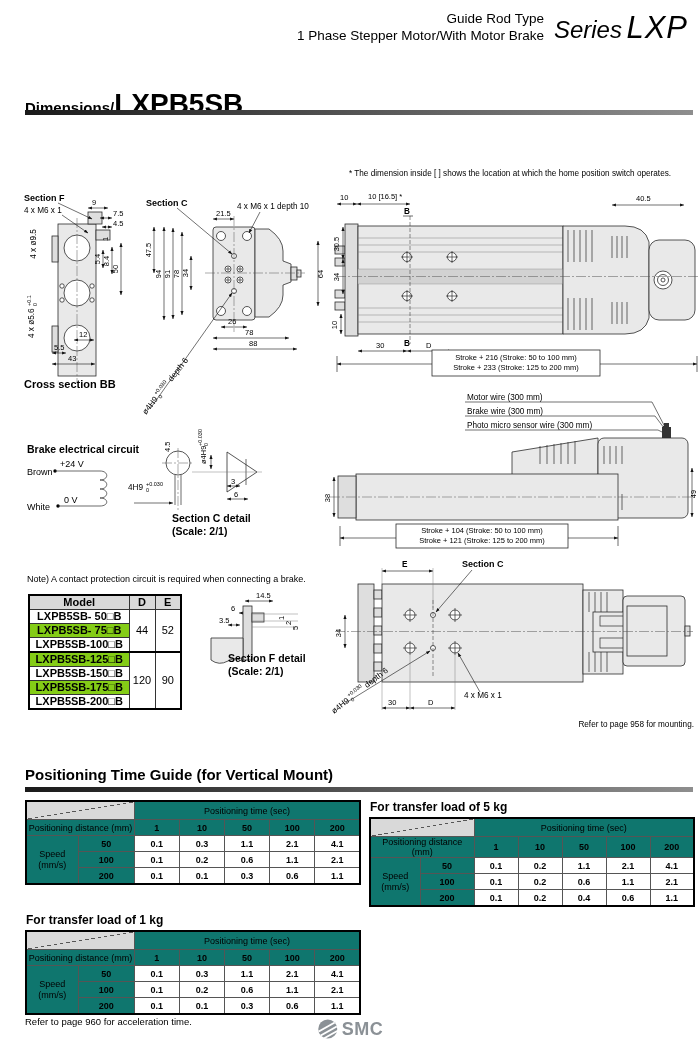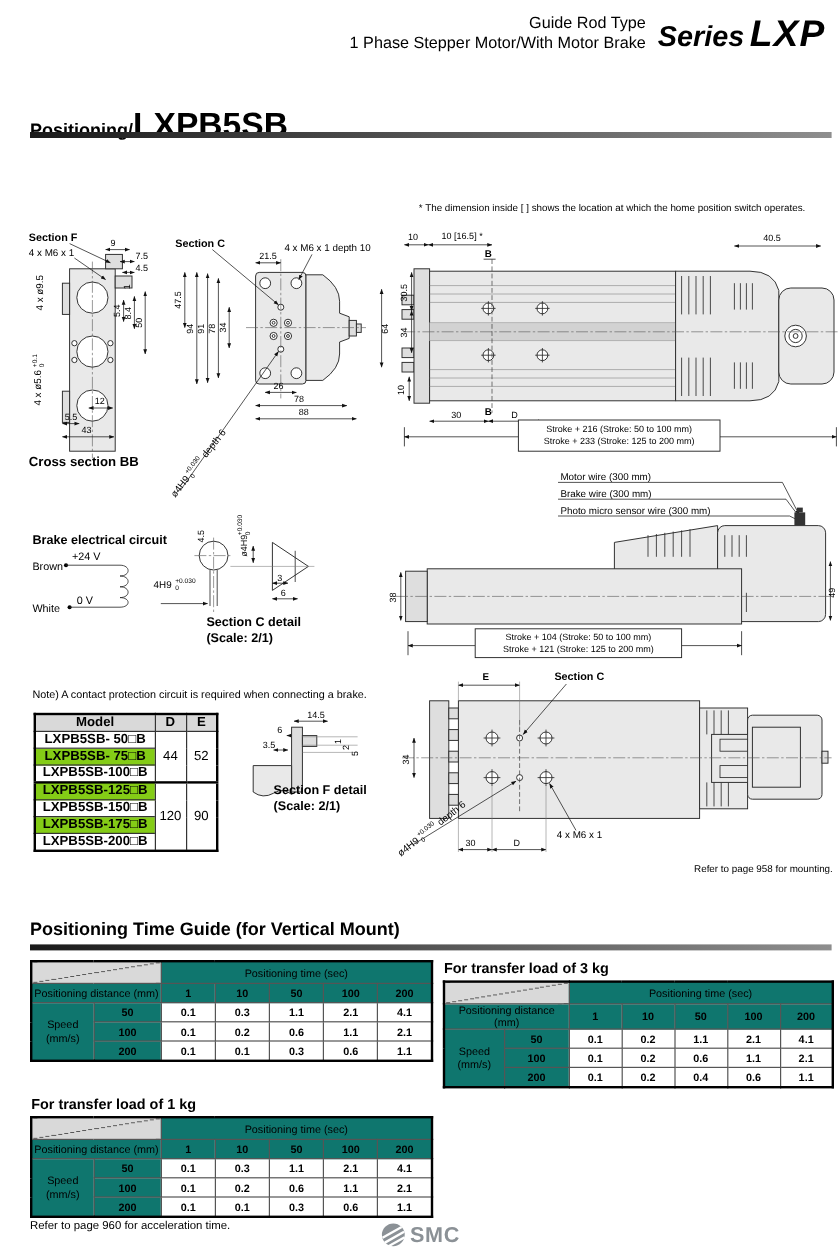"Series LXP" .hdr-series { font-weight: bold -> normal }
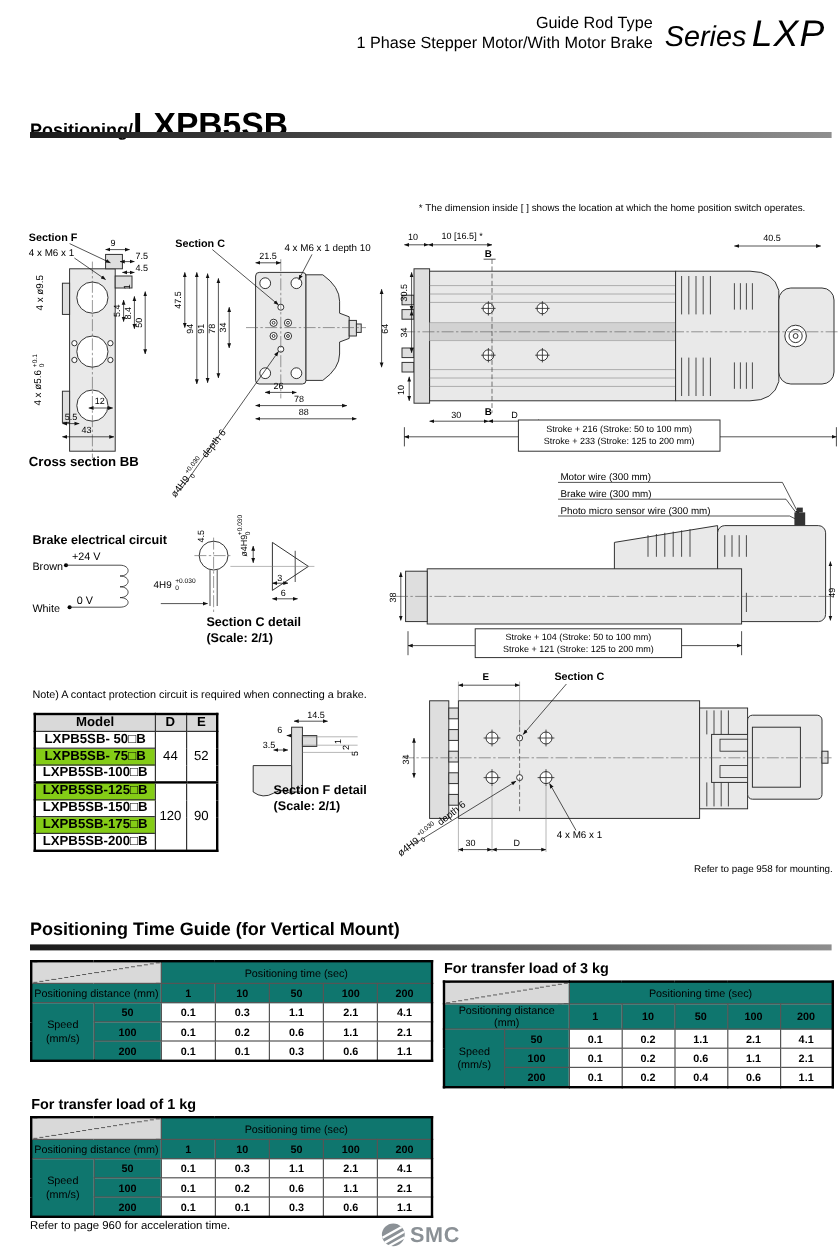"Positioning/" span.p1 { text: Positioning/ -> Dimensions/ }
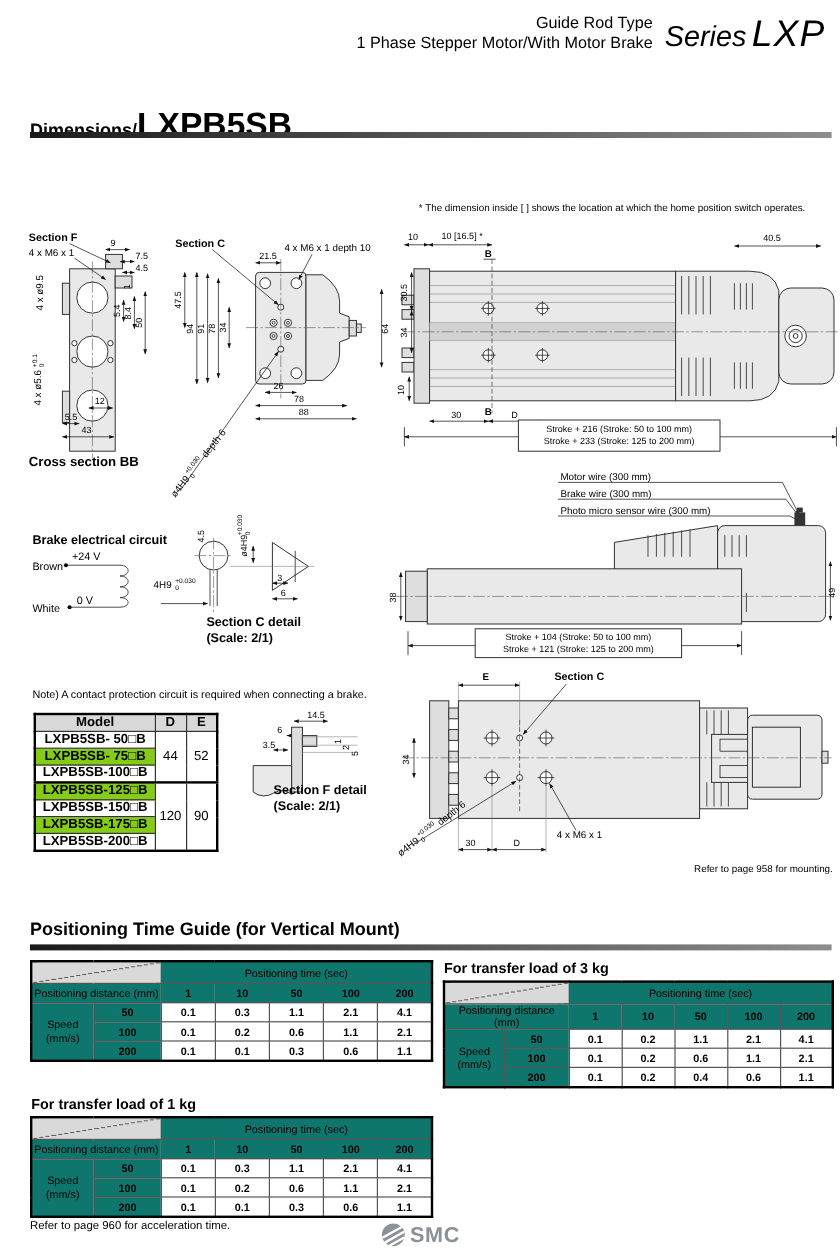"For transfer load of 3" div.load-title { text: 3 -> 5 }
